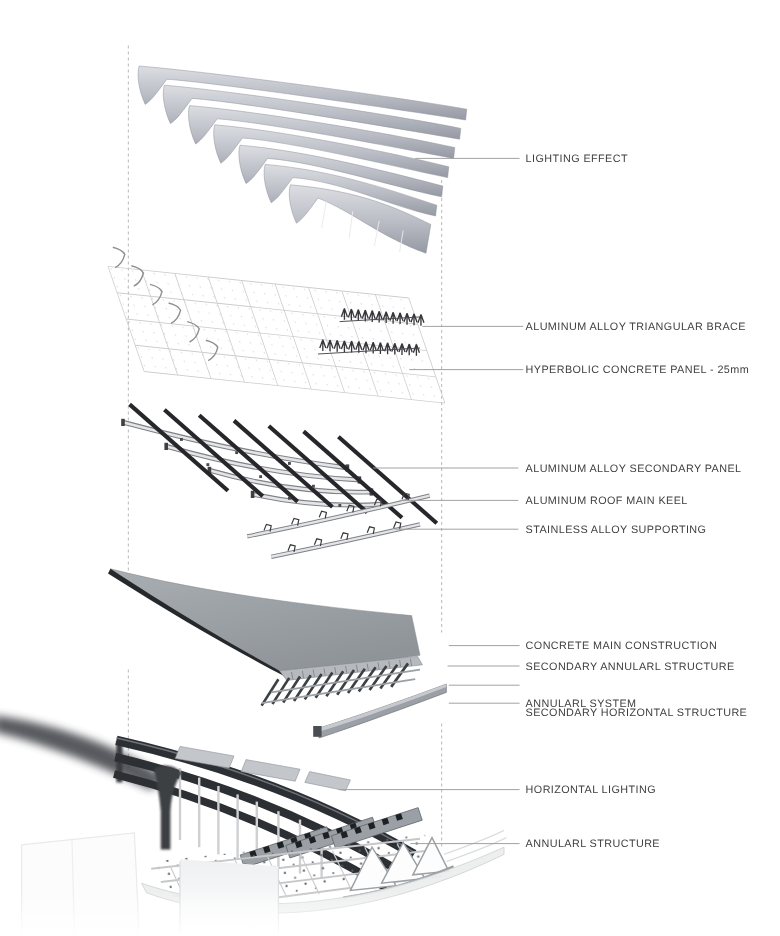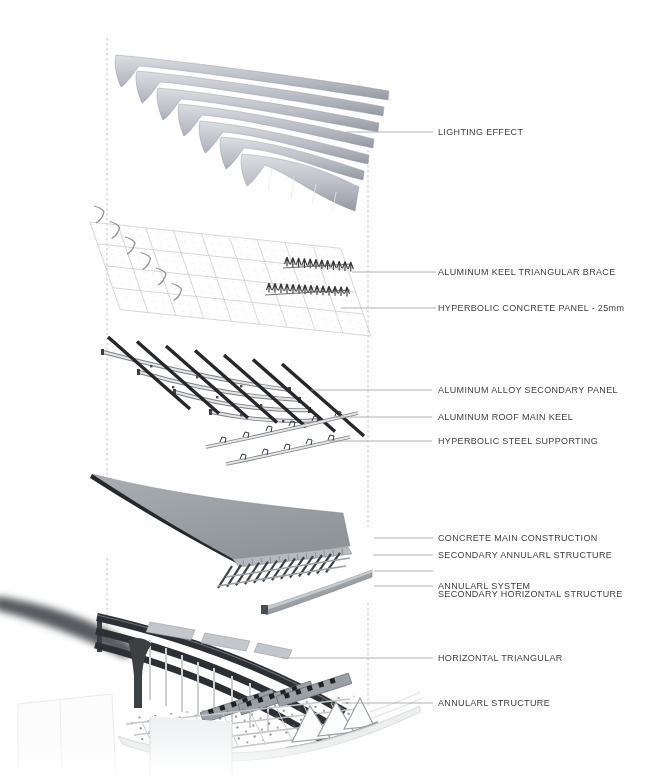"ALUMINUM KEEL TRIANGULAR BRACE" div.callout { text: KEEL -> ALLOY }
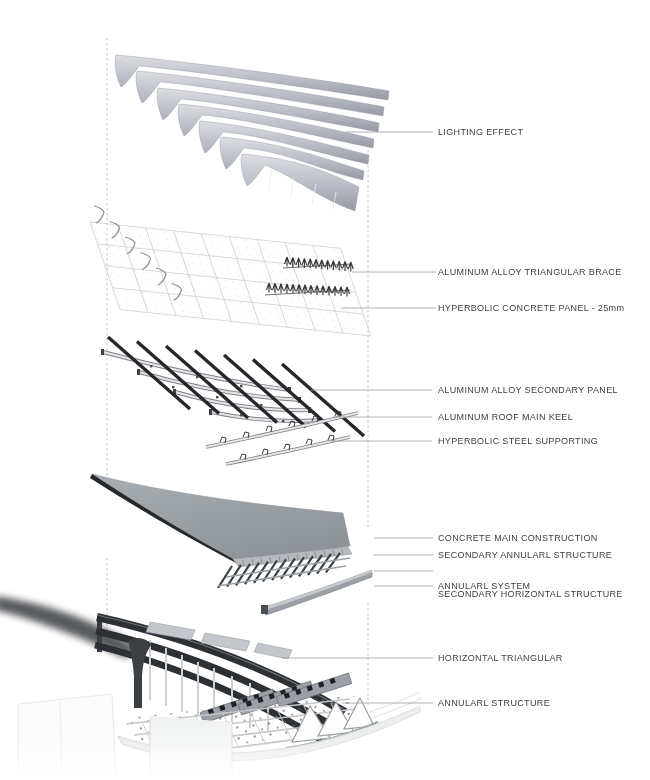"HYPERBOLIC STEEL SUPPORTING" div.callout { text: HYPERBOLIC STEEL -> STAINLESS ALLOY }
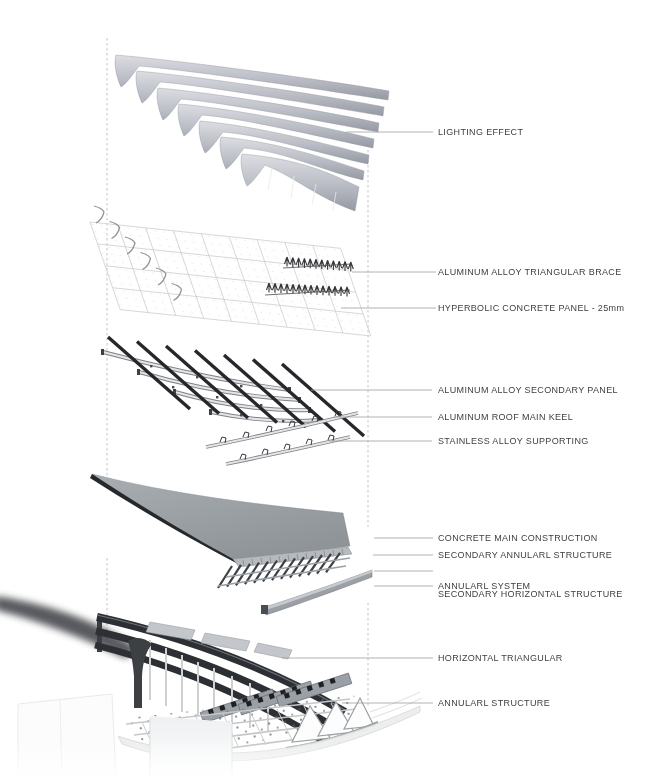"HORIZONTAL TRIANGULAR" div.callout { text: TRIANGULAR -> LIGHTING }
